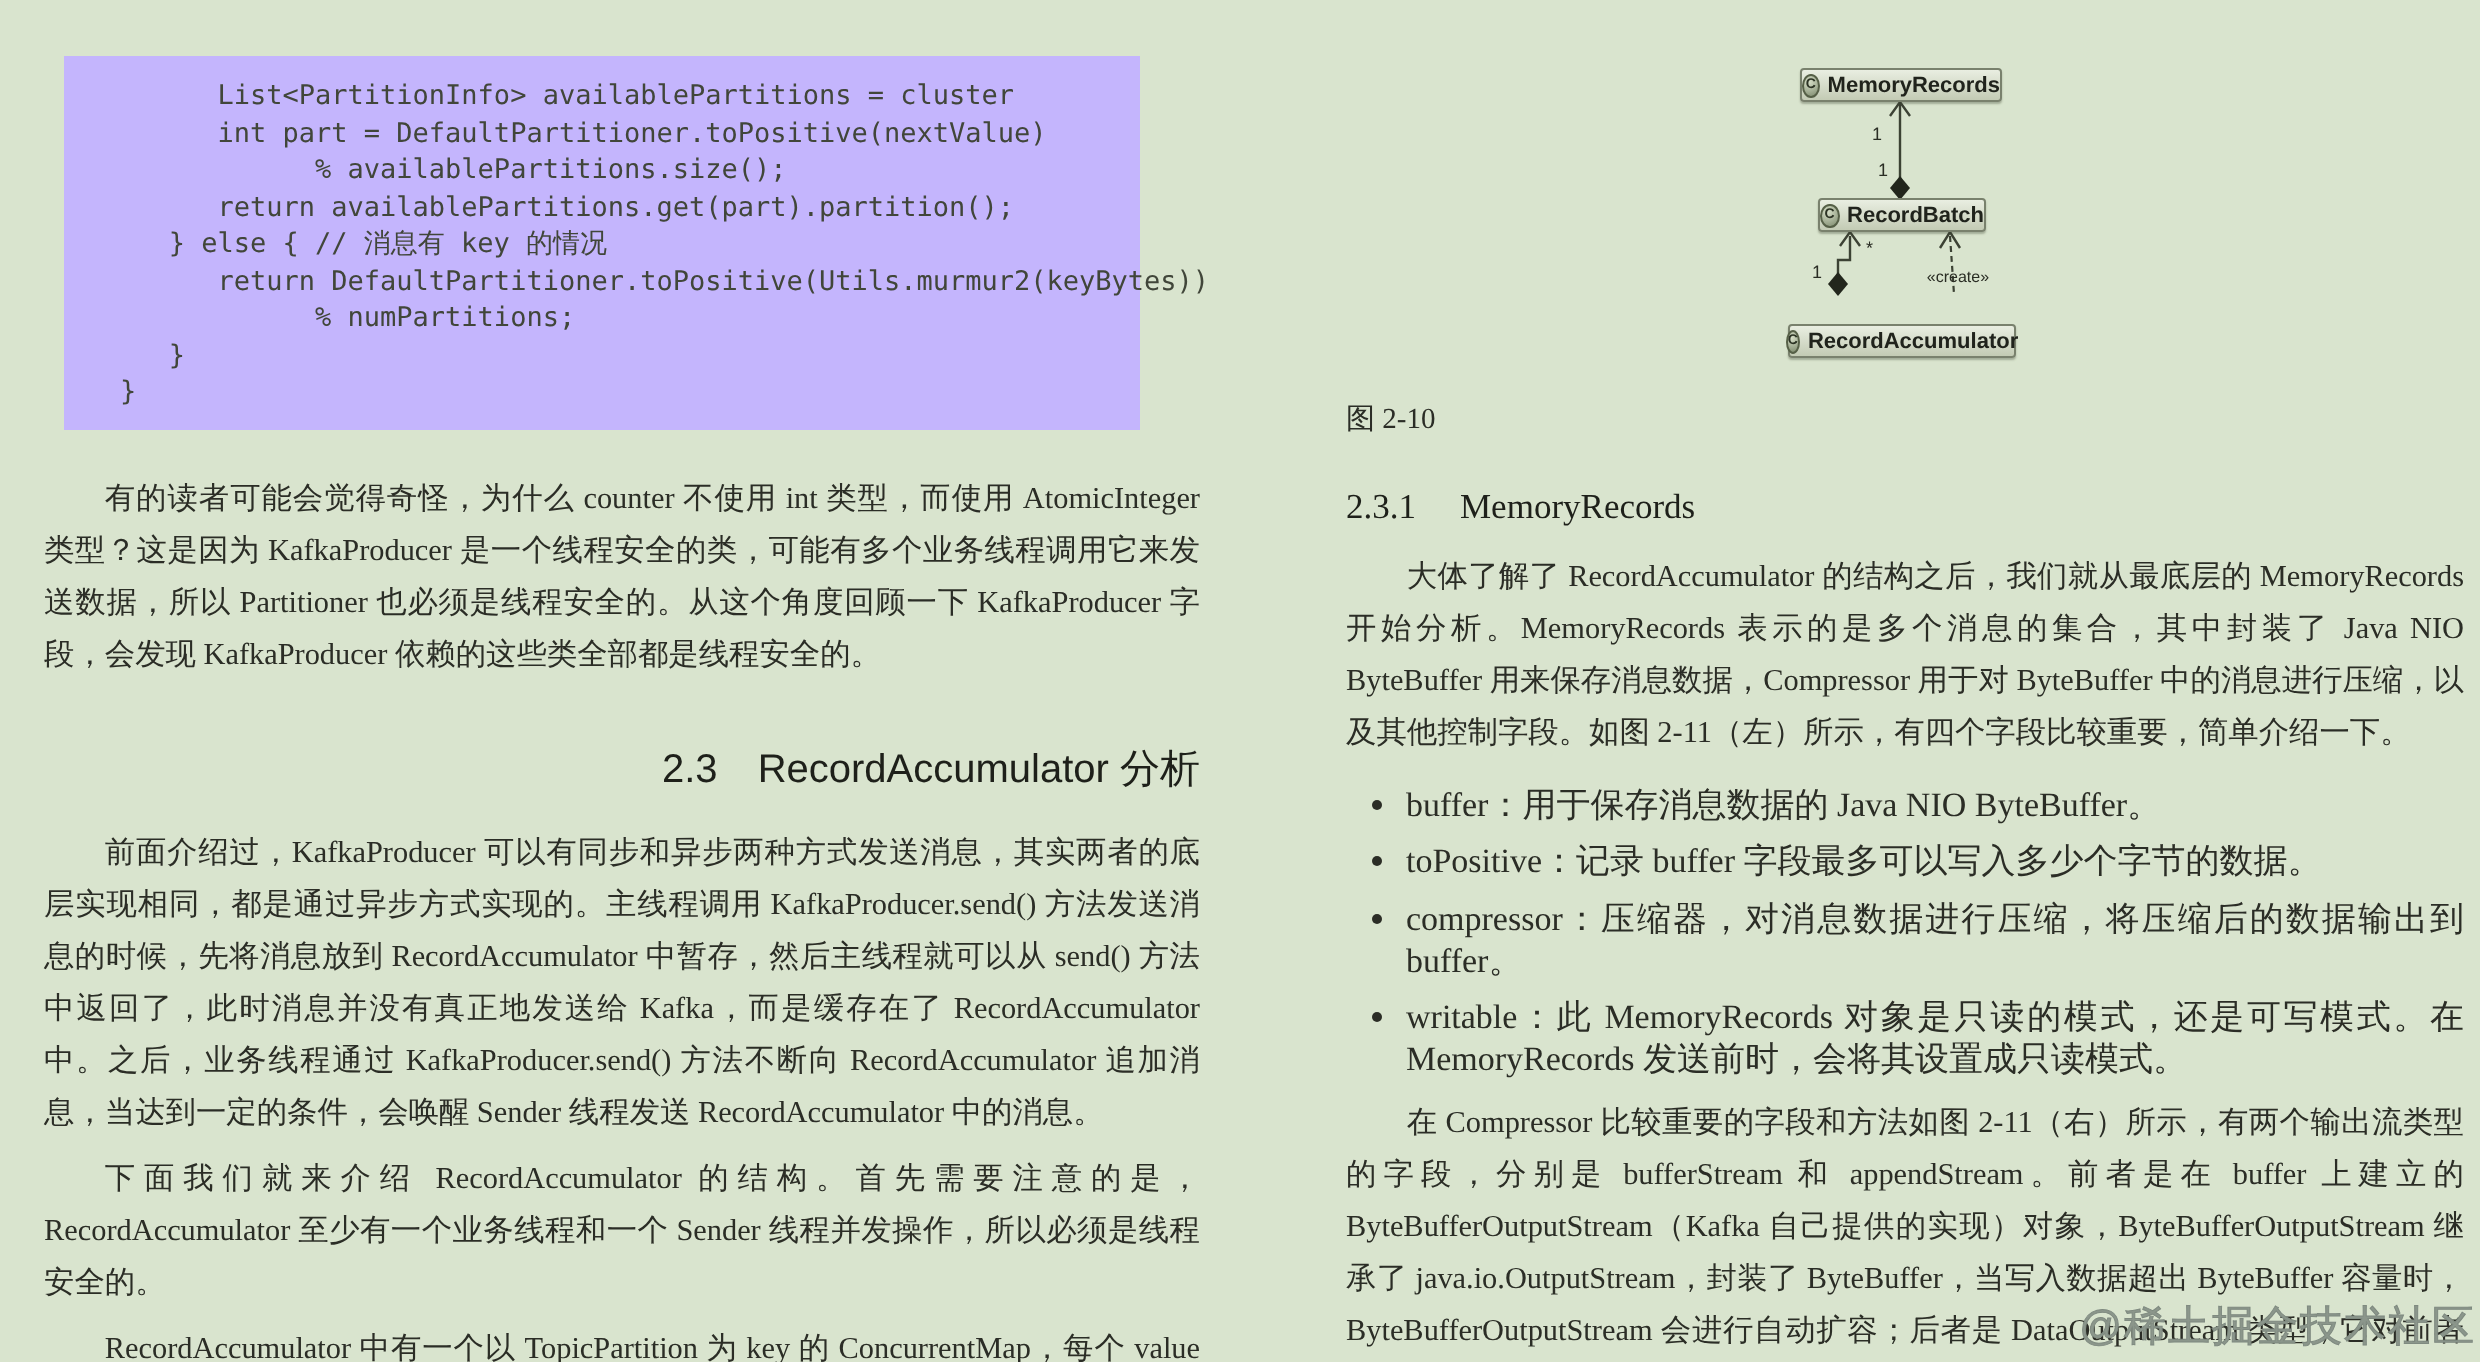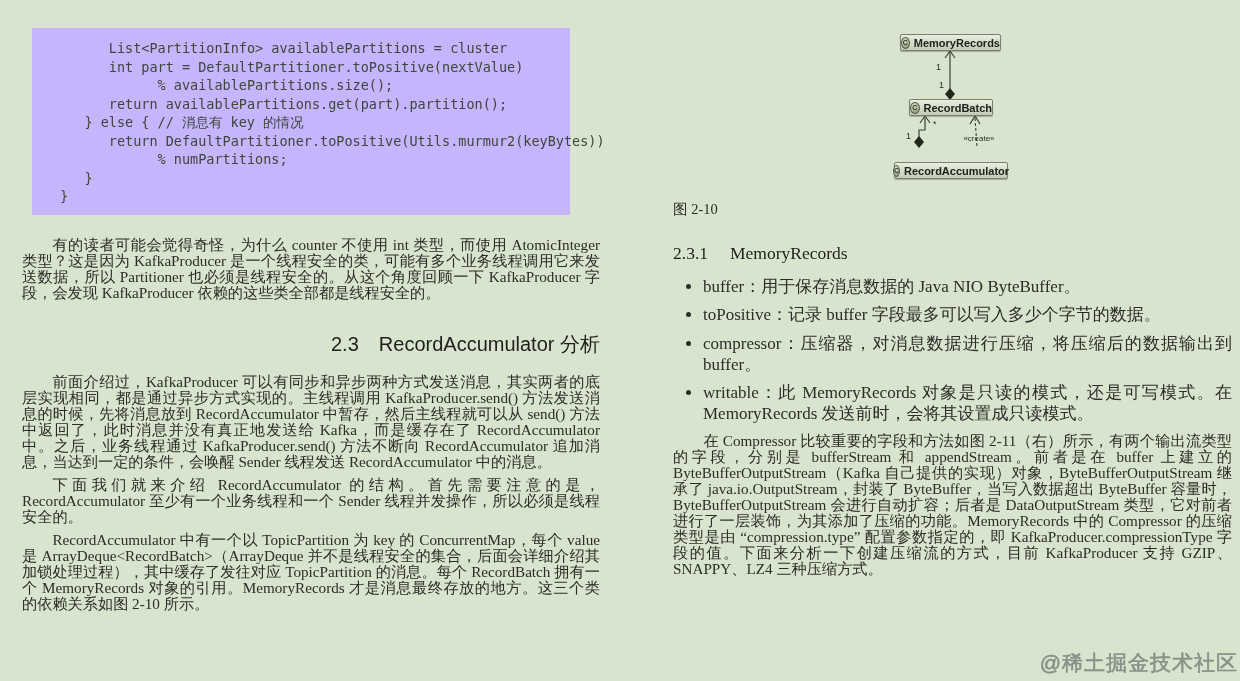"有的读者可能会觉得奇怪，为什么 counter 不使用 int 类型，而使用" .para { line-height: 16px -> 26px }
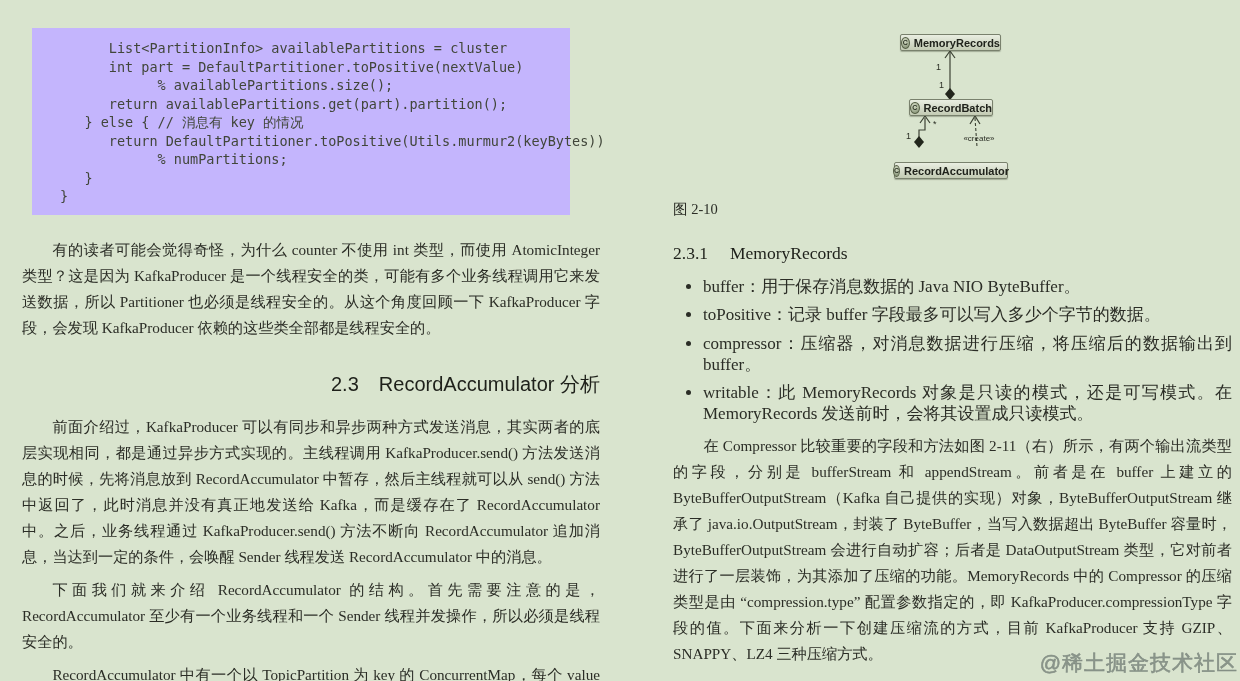"大体了解了 RecordAccumulator 的结构之后，我们就从最底层的" p.para { html: none -> <p>大体了解了 RecordAccumulator 的结构之后，我们就从最底层的 MemoryRecords 开始分析。MemoryRecords 表示的是多个消息的集合，其中封装了 Java NIO ByteBuffer 用来保存消息数据，Compressor 用于对 ByteBuffer 中的消息进行压缩，以及其他控制字段。如图 2-11（左）所示，有四个字段比较重要，简单介绍一下。</p> }
